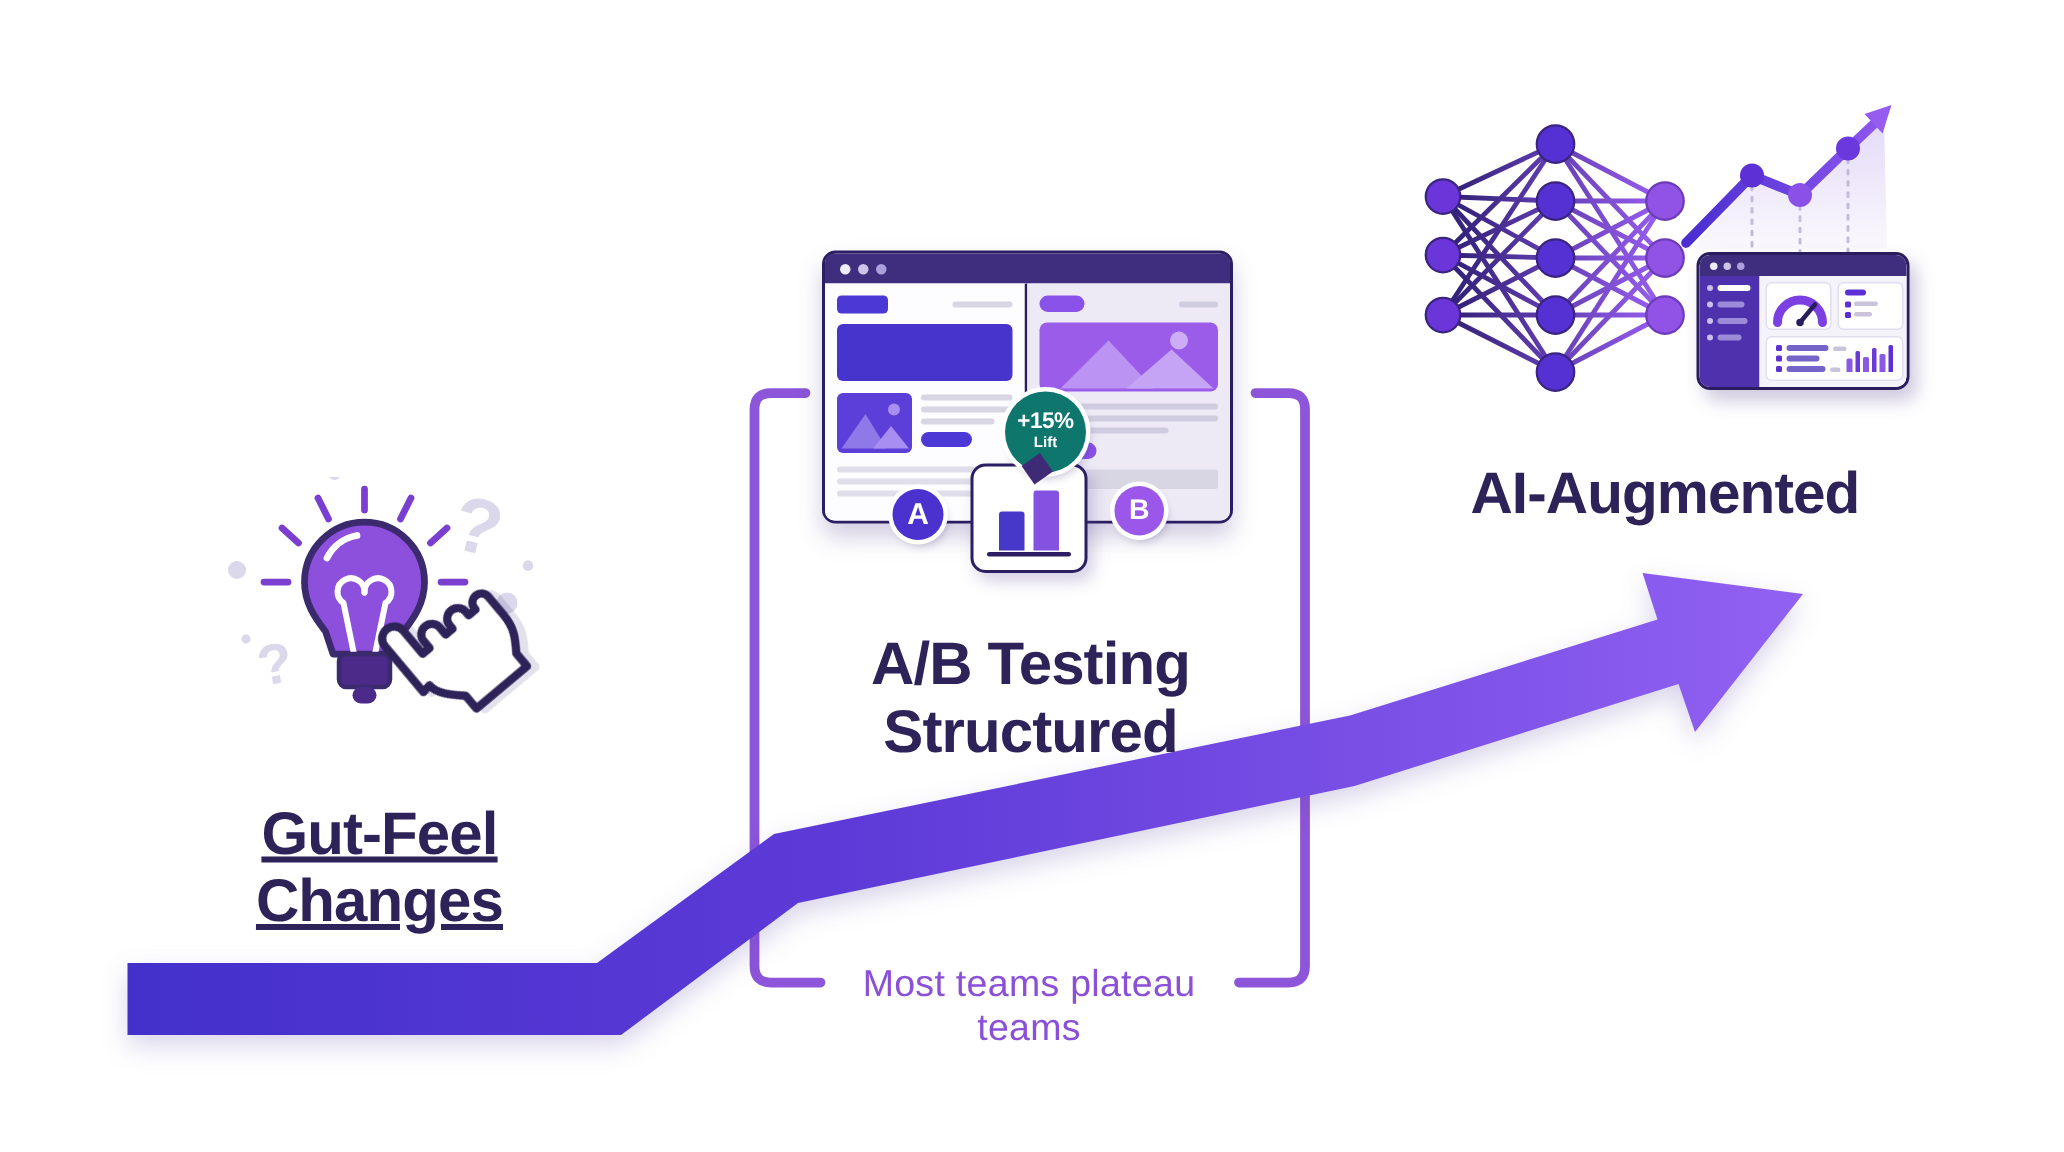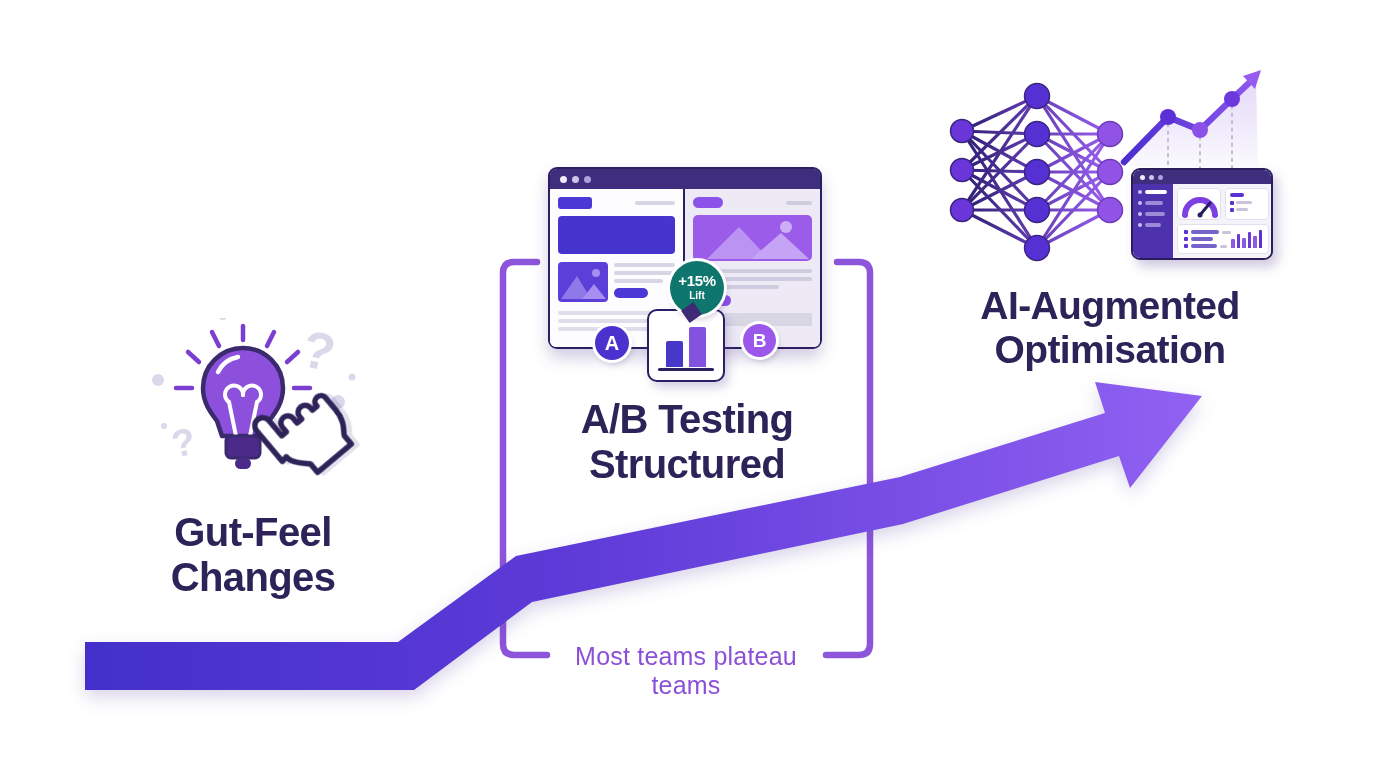"AI-Augmented" .stage-title { margin-top: none -> 24px }
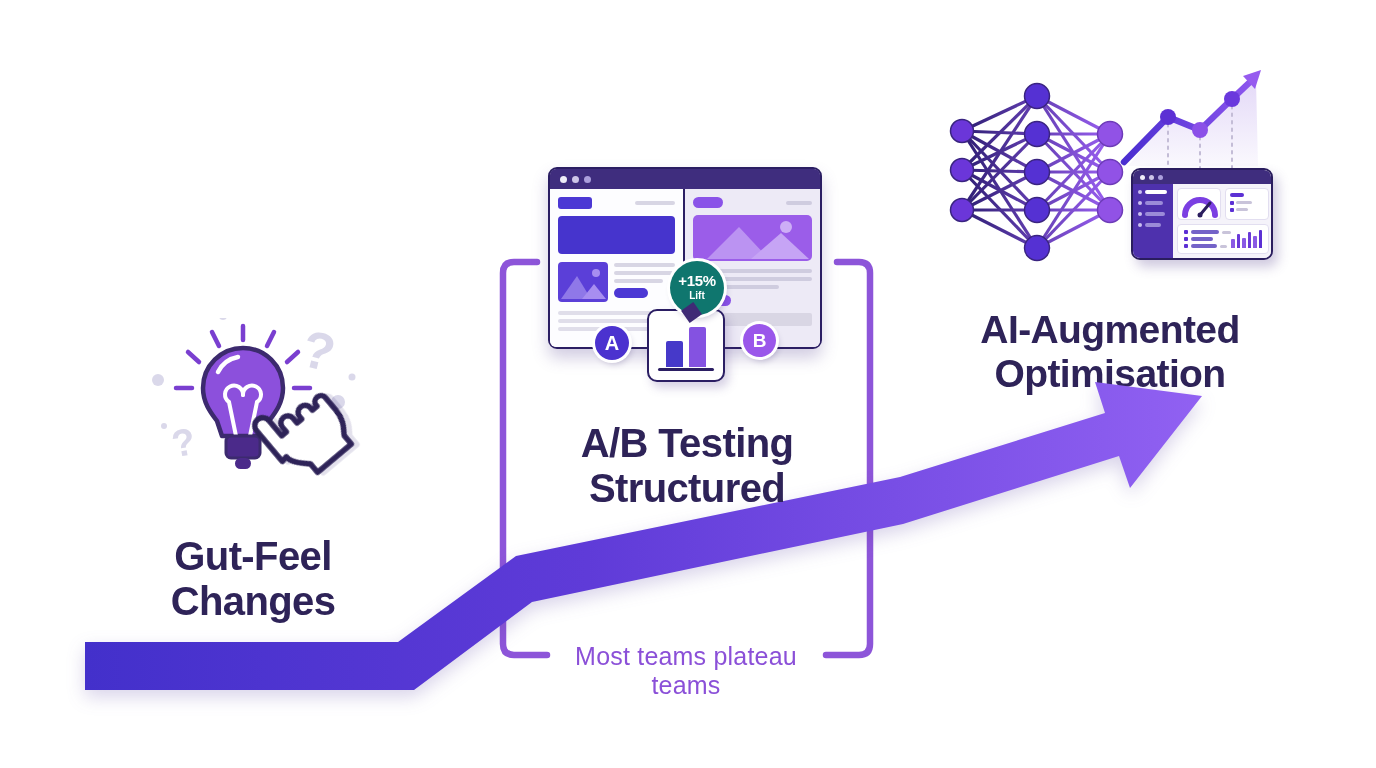"Optimisation" div { html: <div>Optimisation</div> -> none }
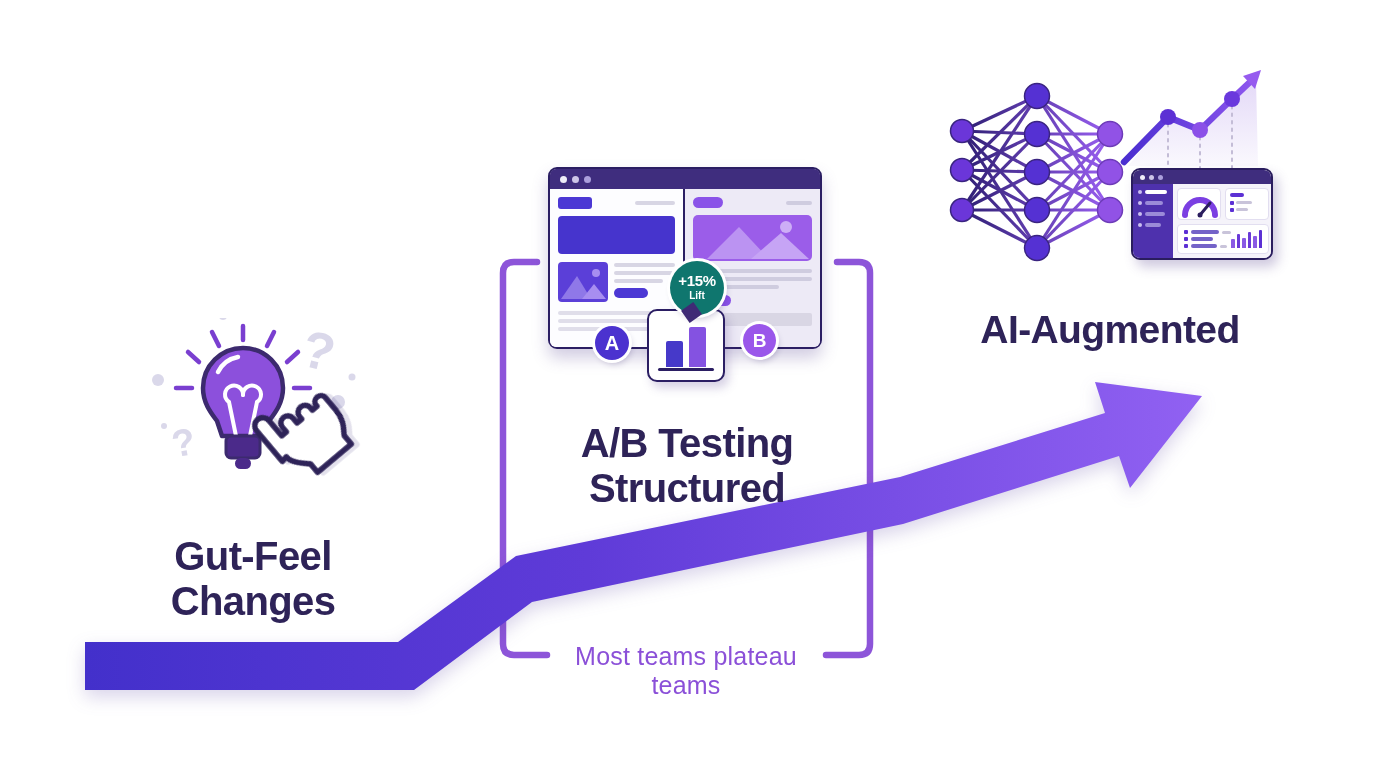"Gut-Feel" div.stage-title { text-decoration: none -> underline }
